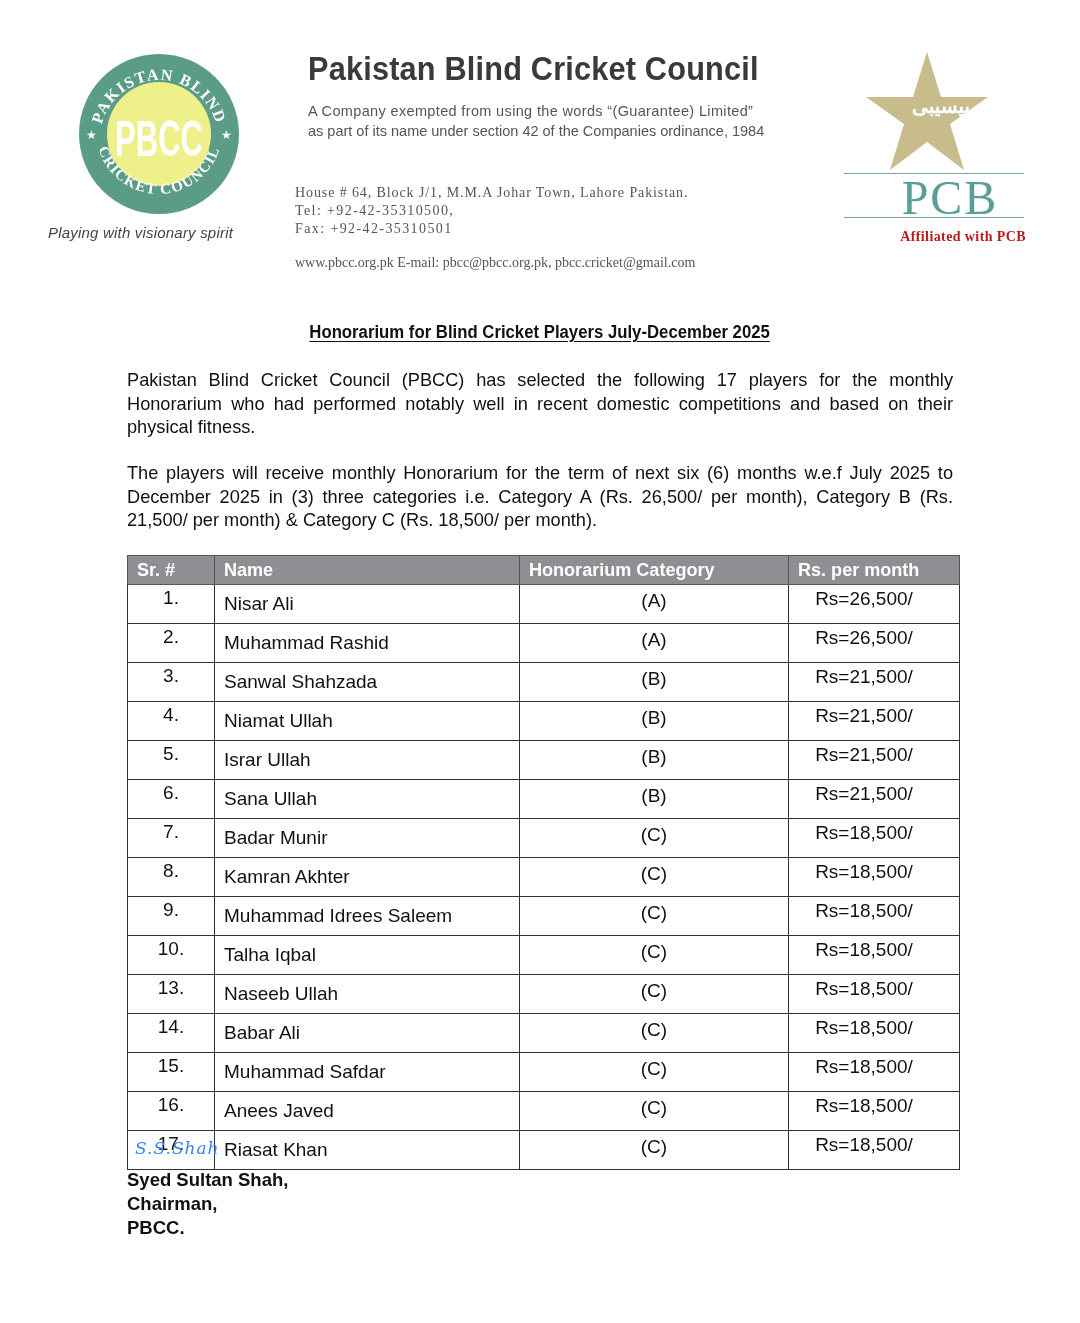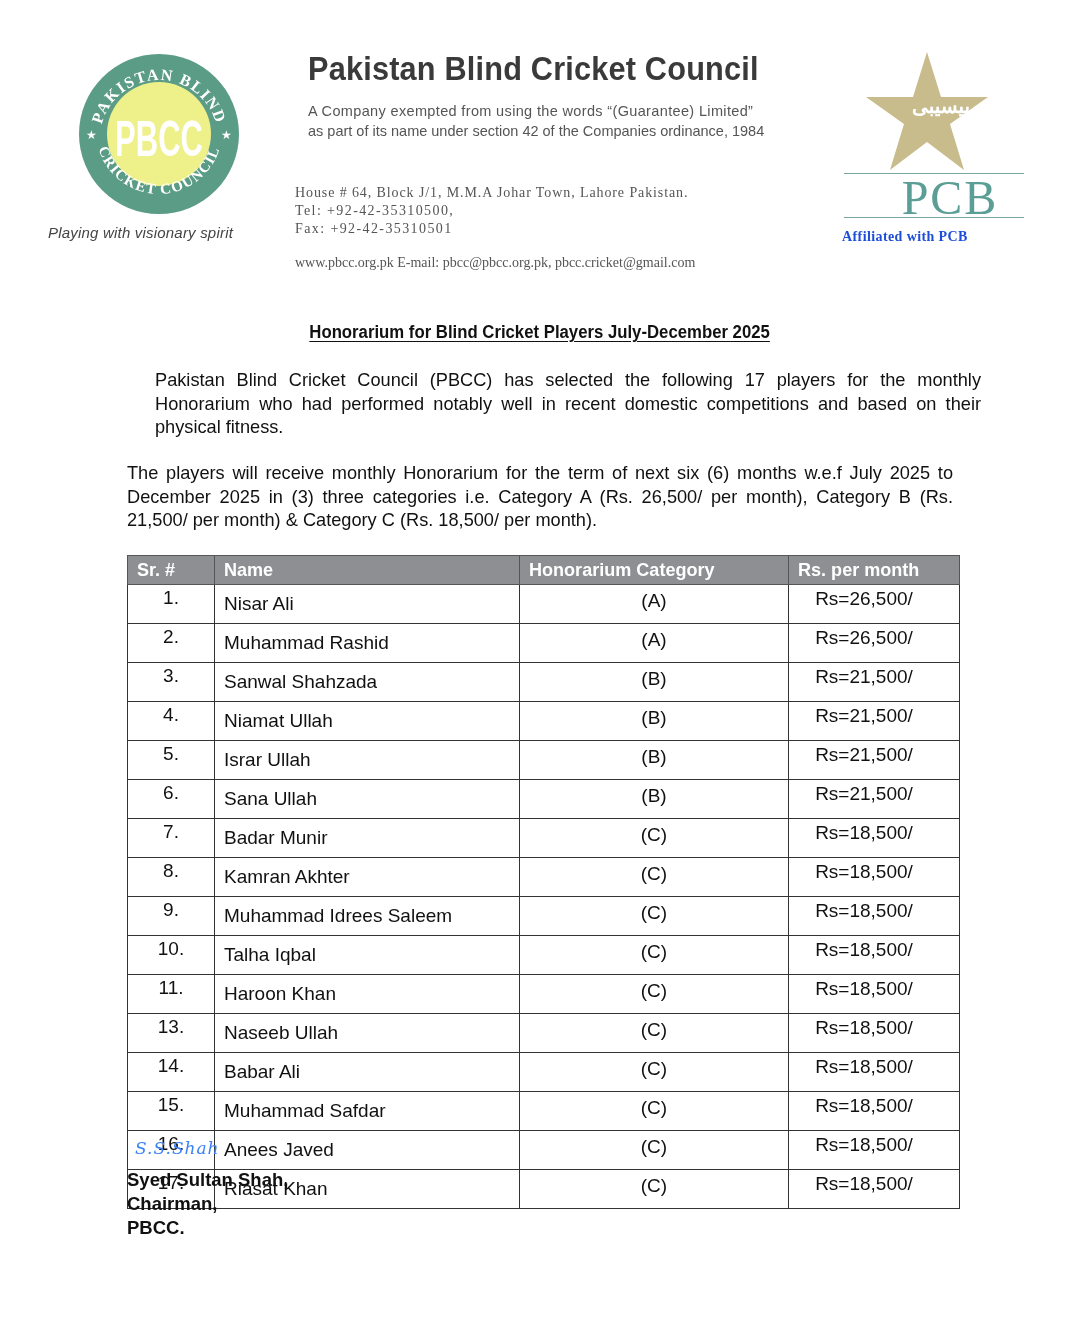"Affiliated with PCB" .pcb-affil { color: #1d4ed8 -> #b91c1c; text-align: left -> right }
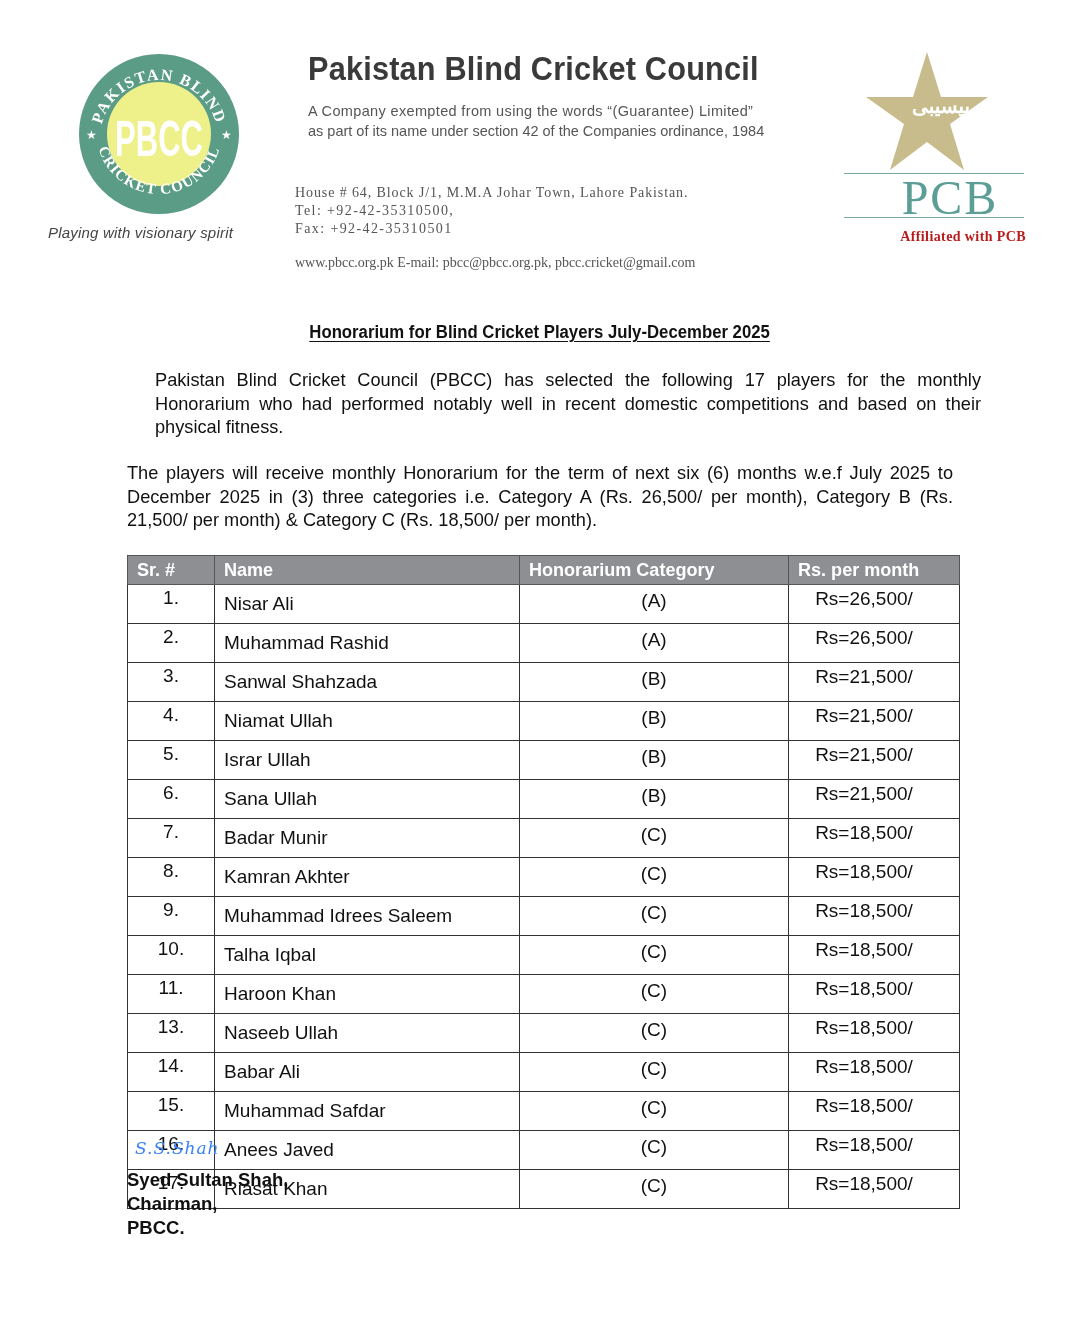"Pakistan Blind Cricket Council (PBCC)" .para.p1 { margin-left: 28px -> none }
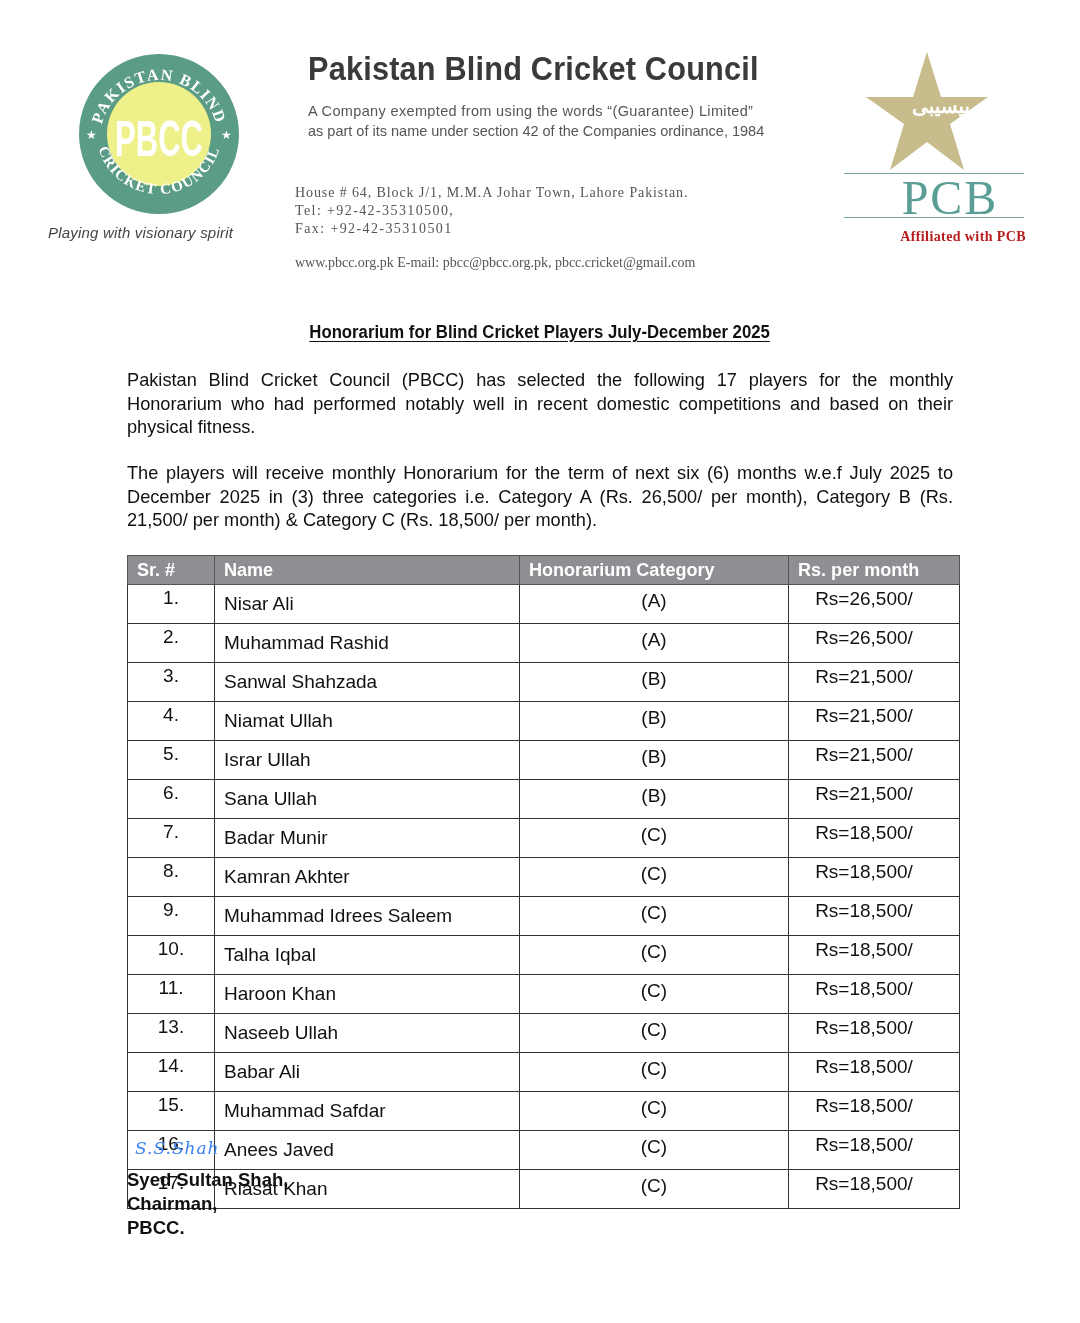"11." tr { html: <tr> <td><span>11.</span></td> <td><span>Haroon Khan</span></td> <td><span>(C)</span></td> <td><span>Rs=18,500/</span></td> </tr> -> none }
